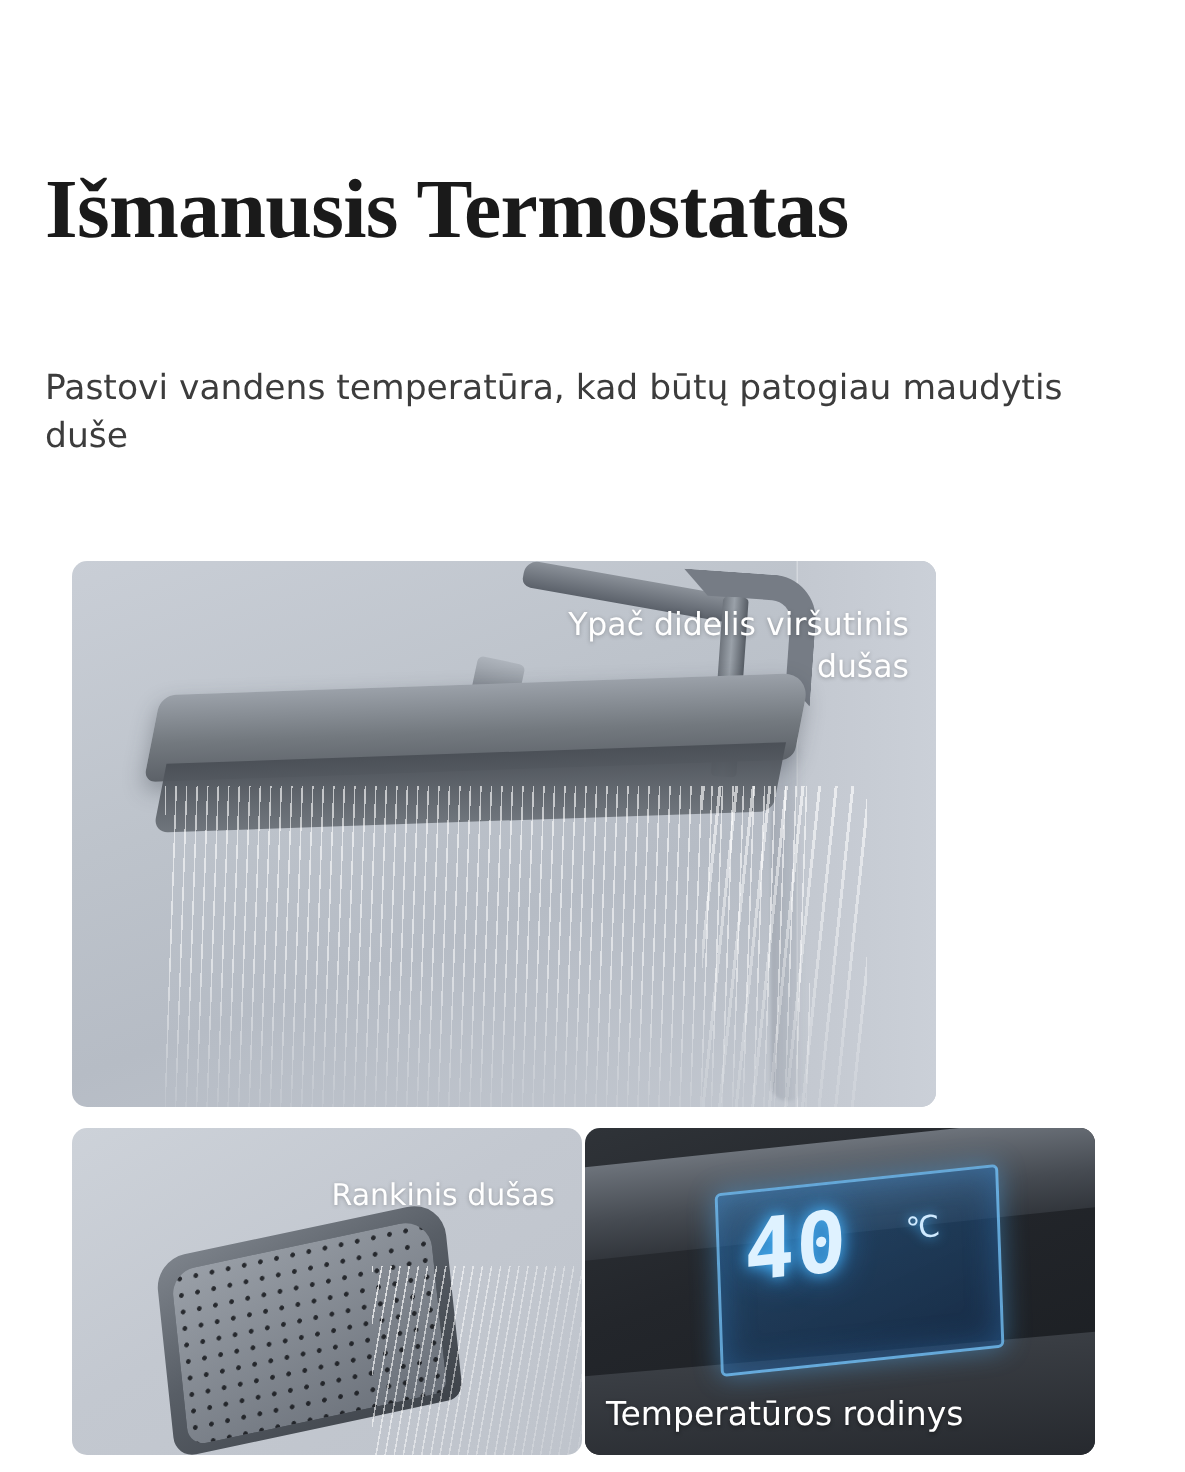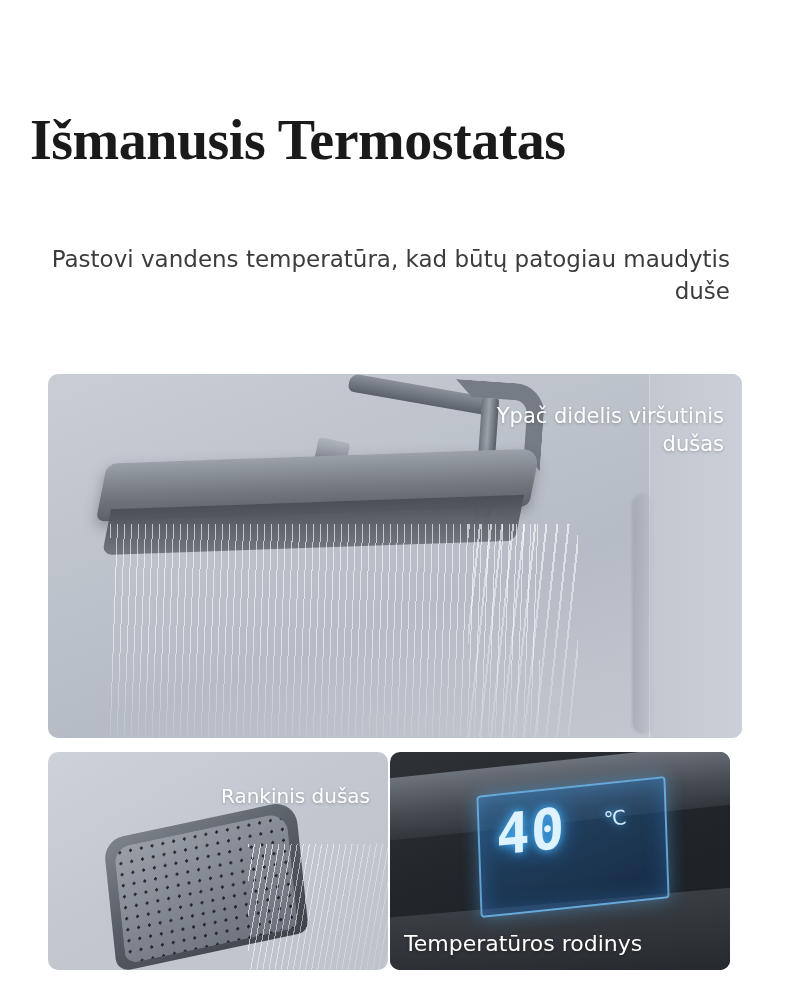"Pastovi vandens temperatūra, kad būtų" .subhead { text-align: right -> none }
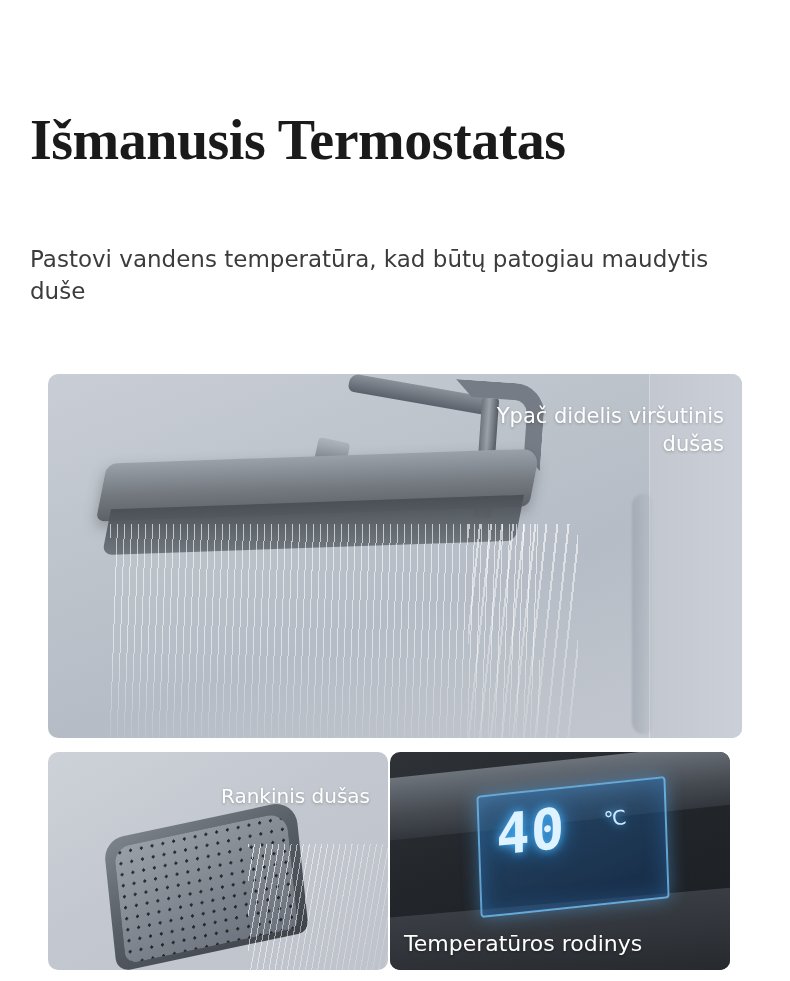"Ypač didelis viršutinis dušas" .hero { width: 694px -> 576px }
